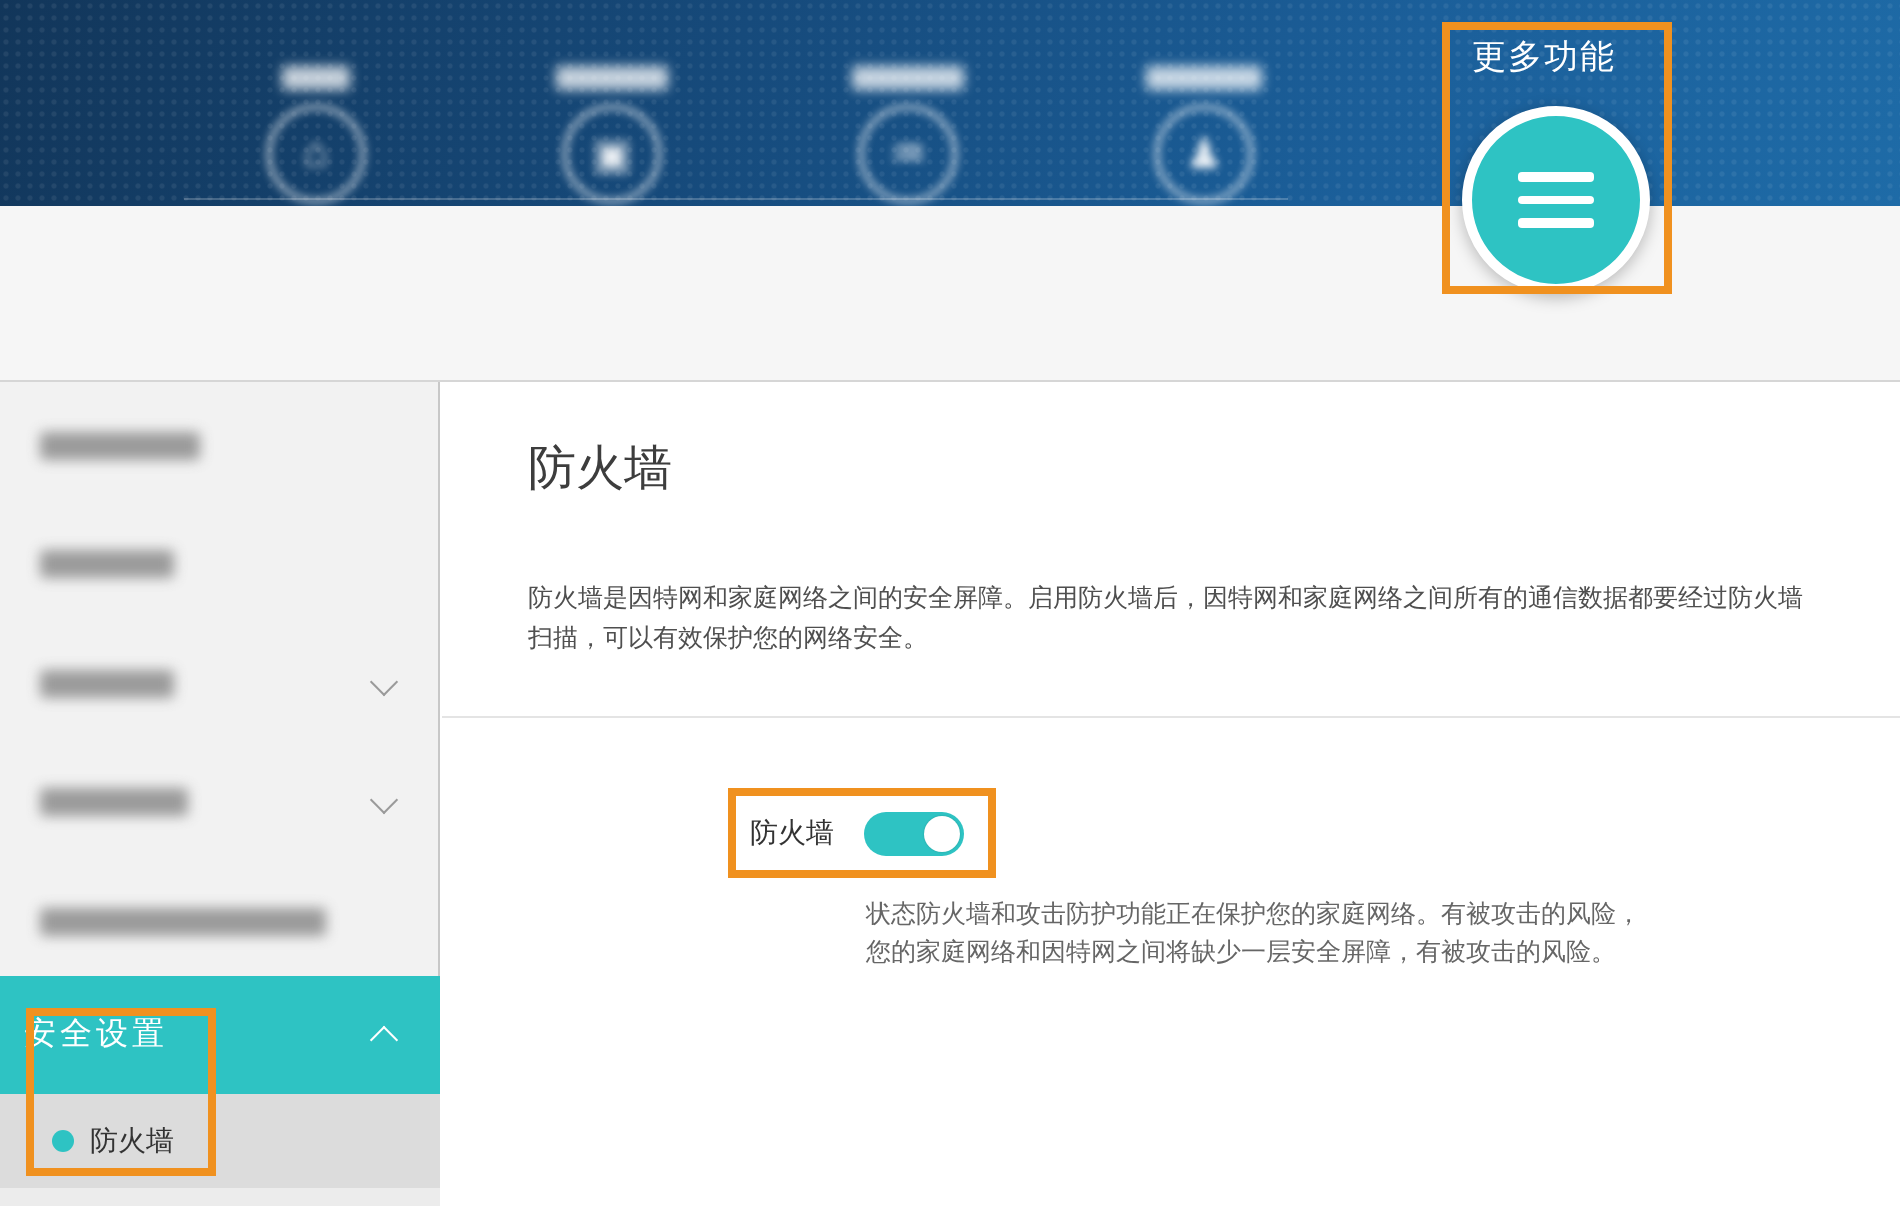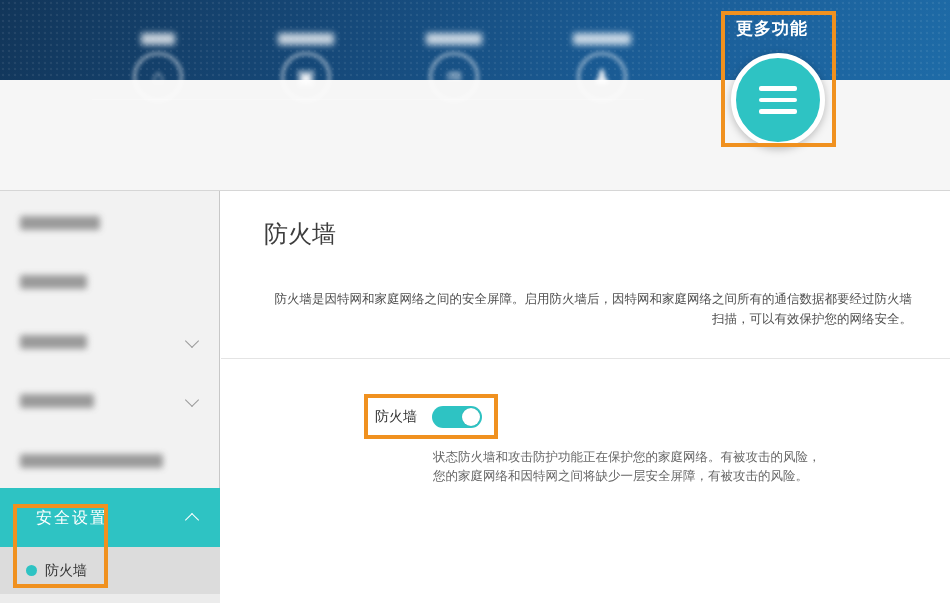"更多功能" .header { font-weight: bold -> none; height: 80px -> 103px }
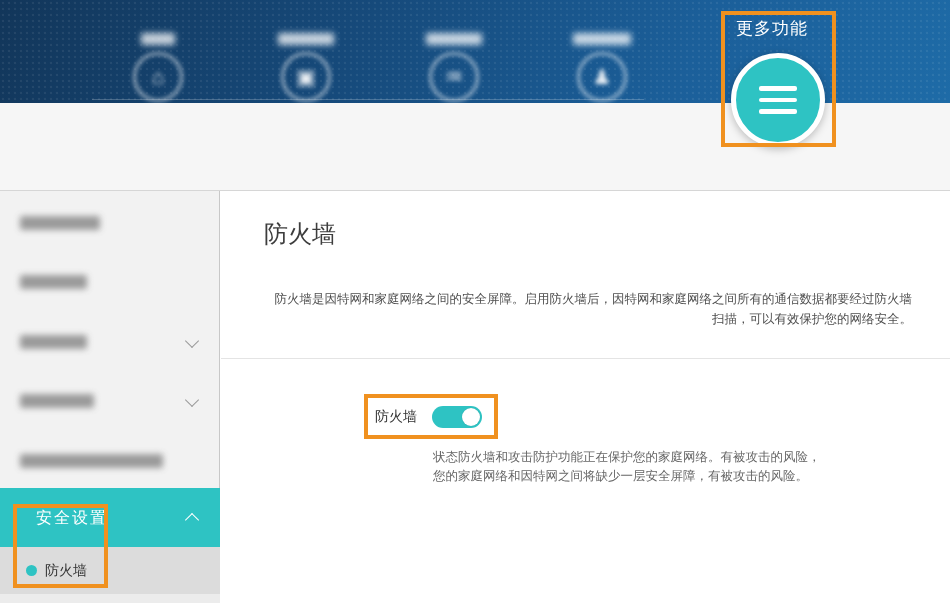"防火墙是因特网和家庭网络之间的安全屏障。启用防火墙后，因特网和家庭网络之间所有的" .page-desc { text-align: right -> none }
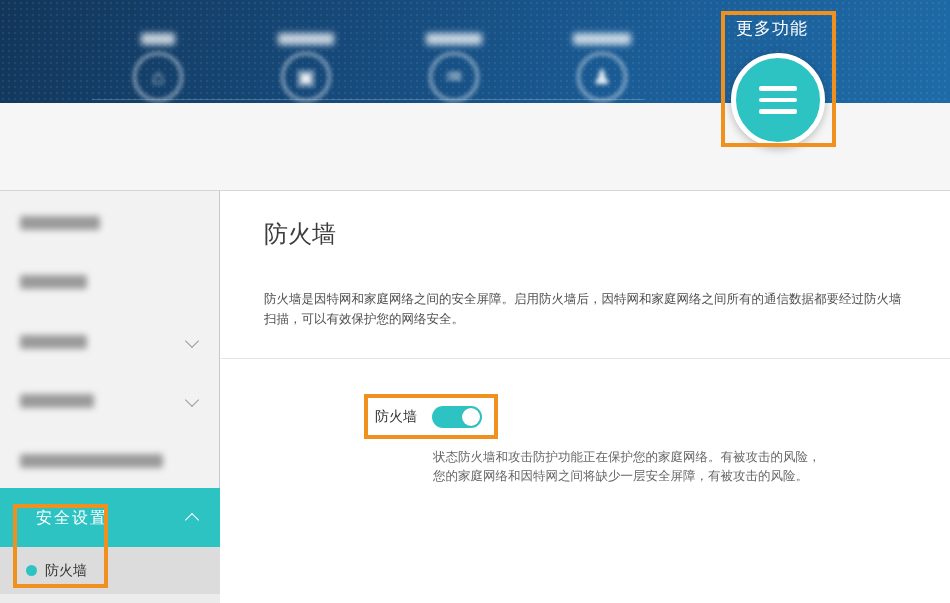"安全设置" .side-active .label { margin-left: 36px -> 12px }
